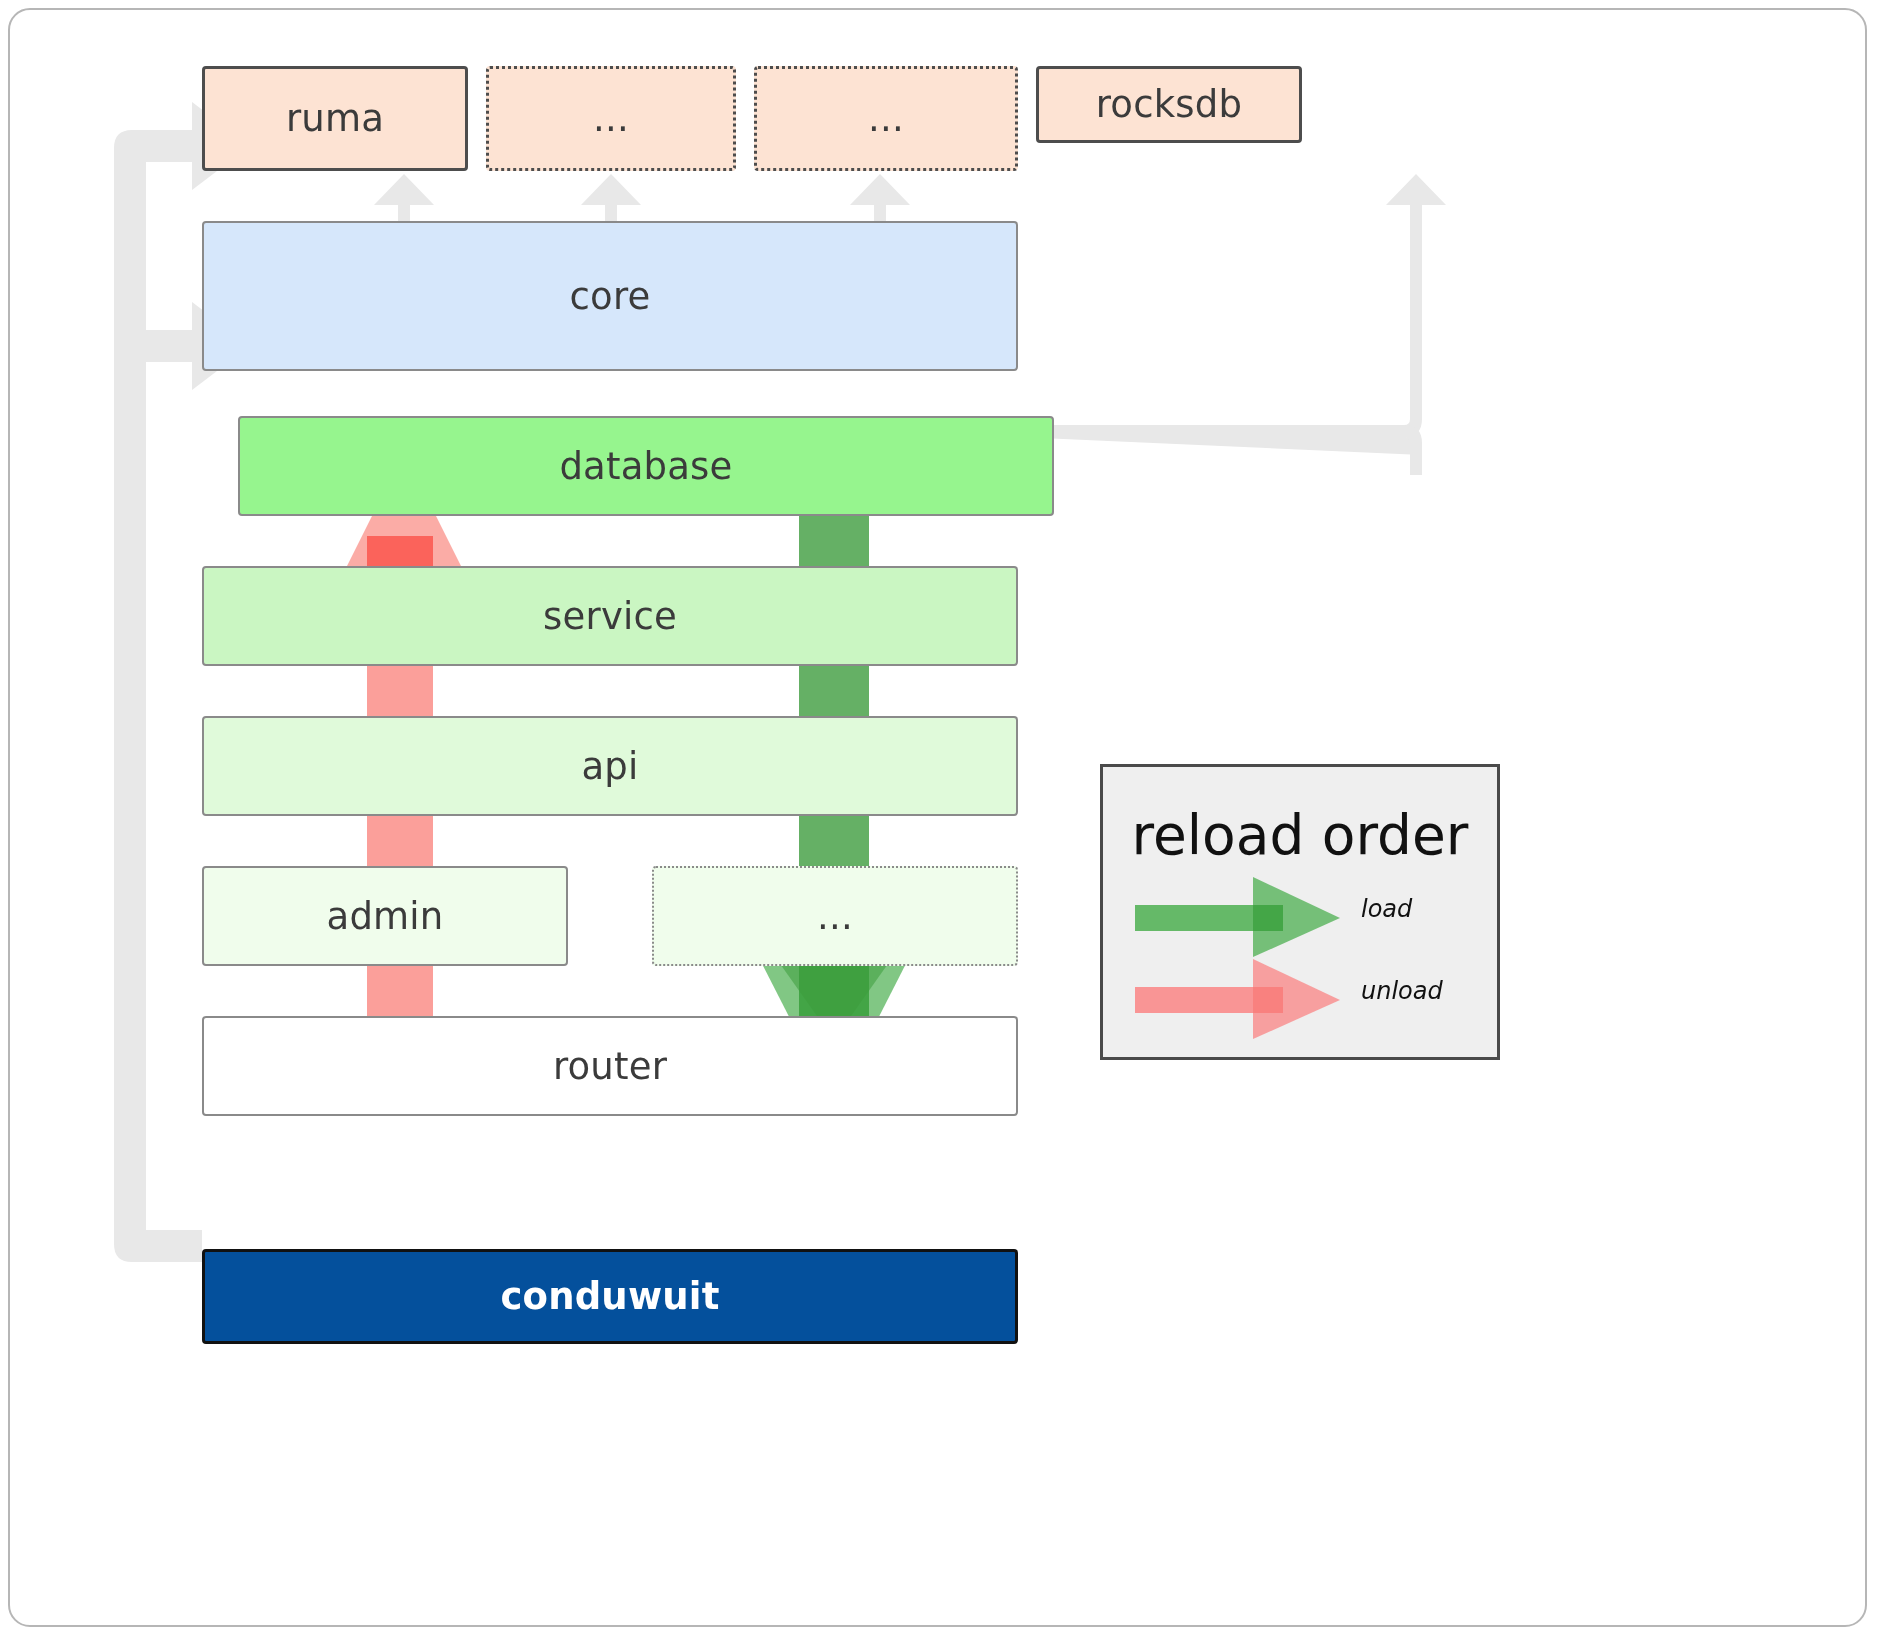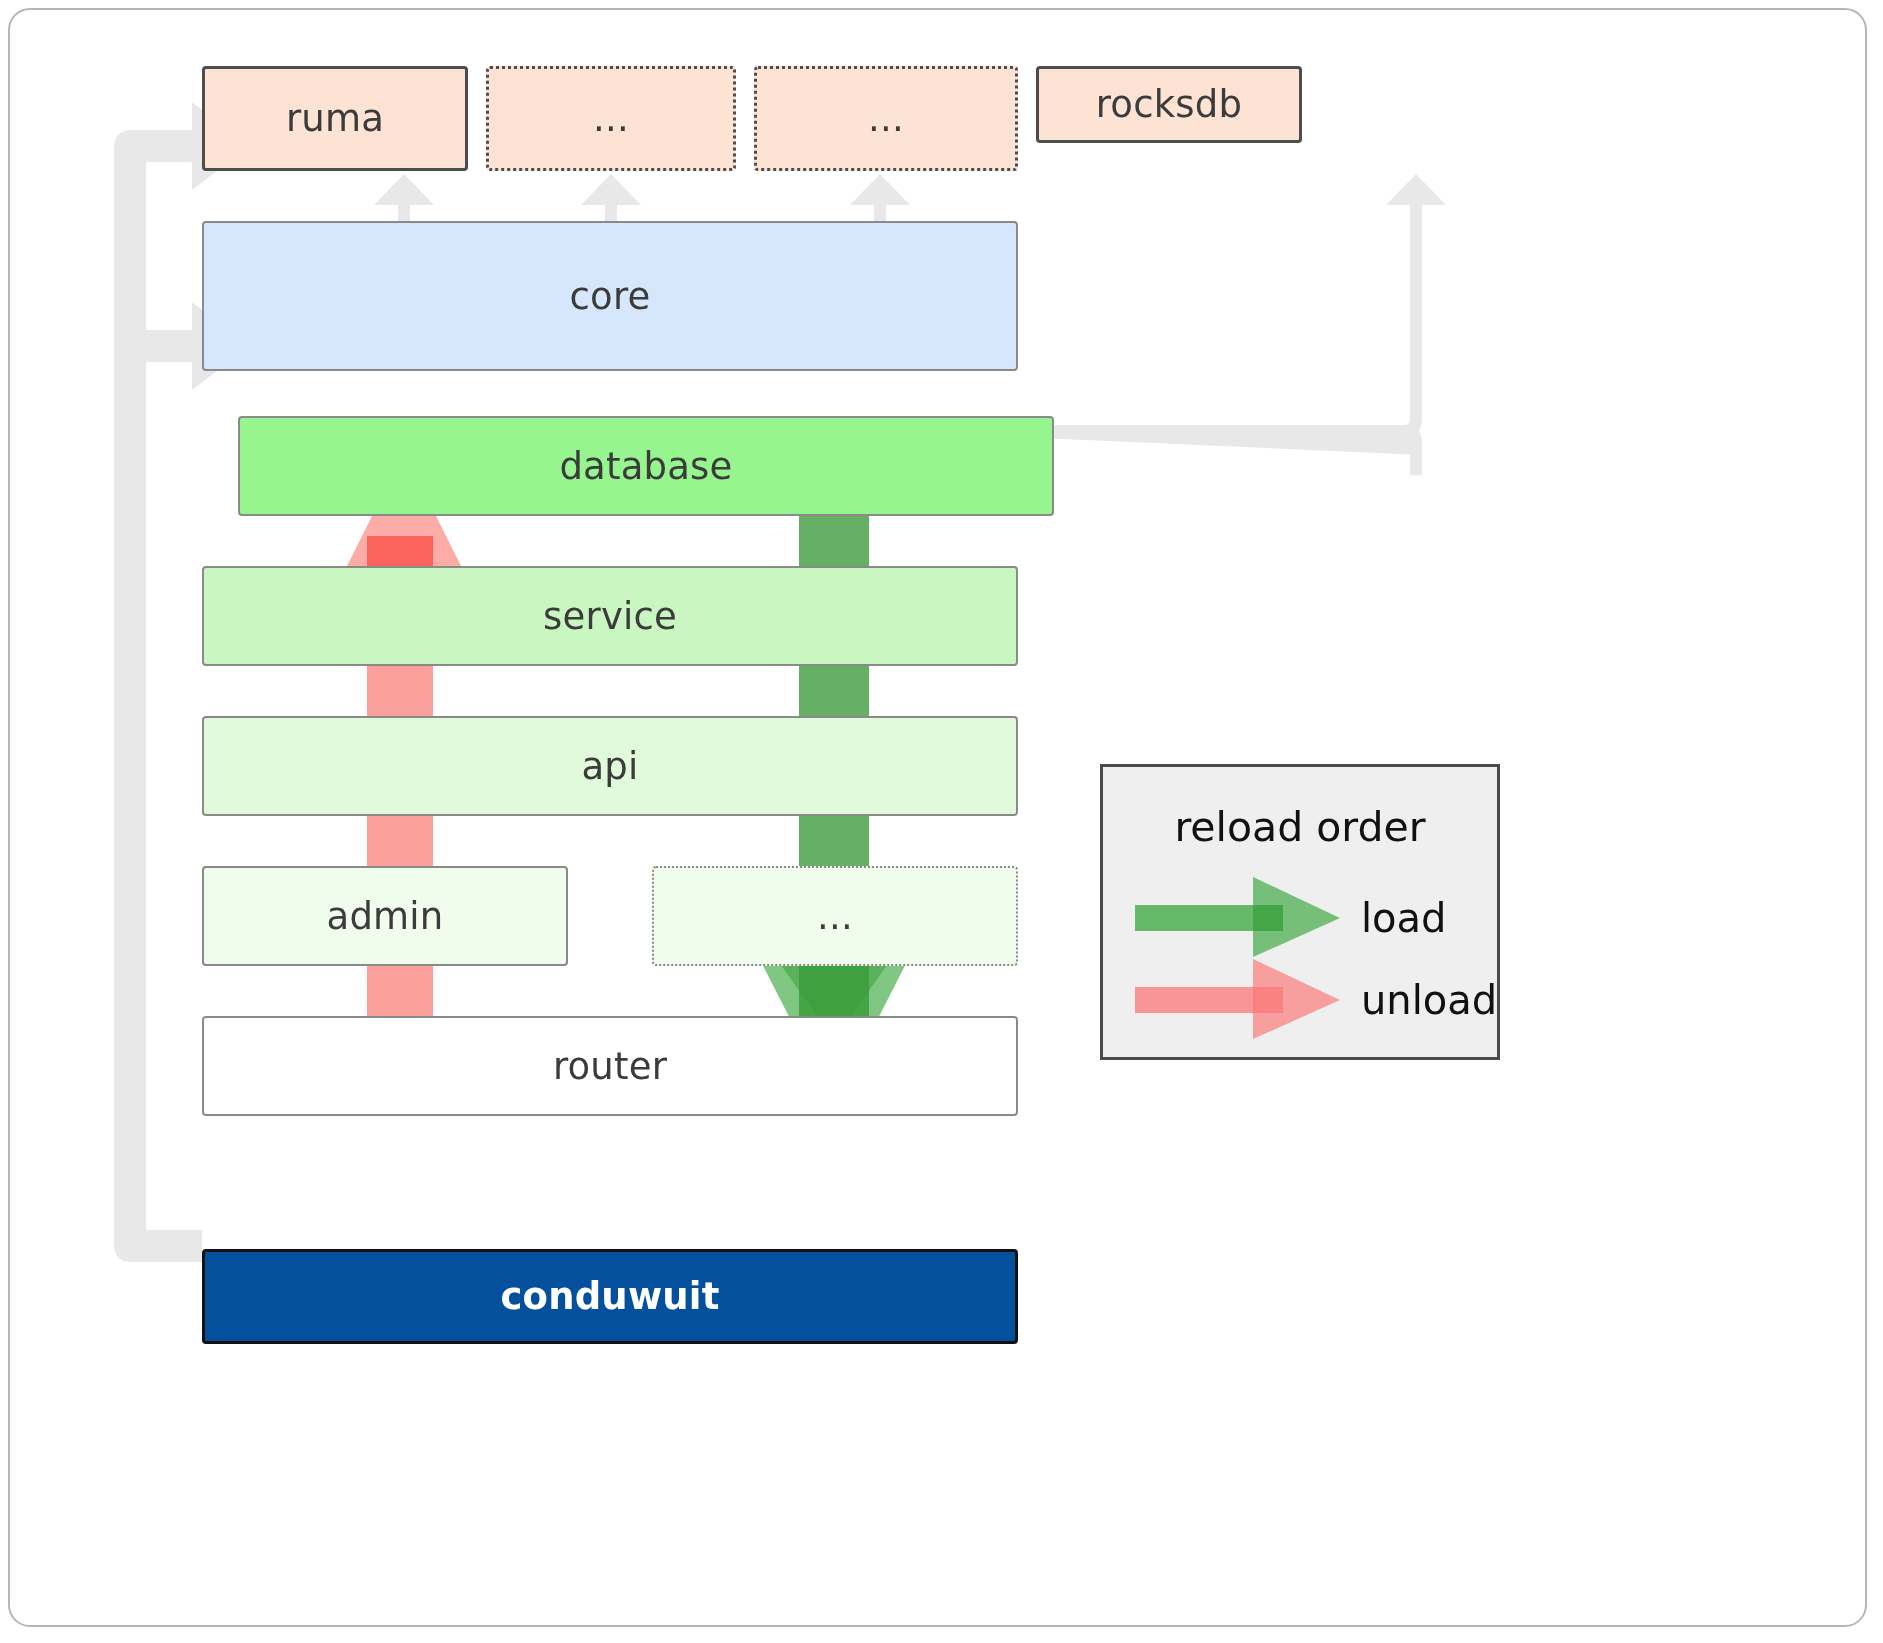"reload order" #legend .title { font-size: 41px -> 55px }
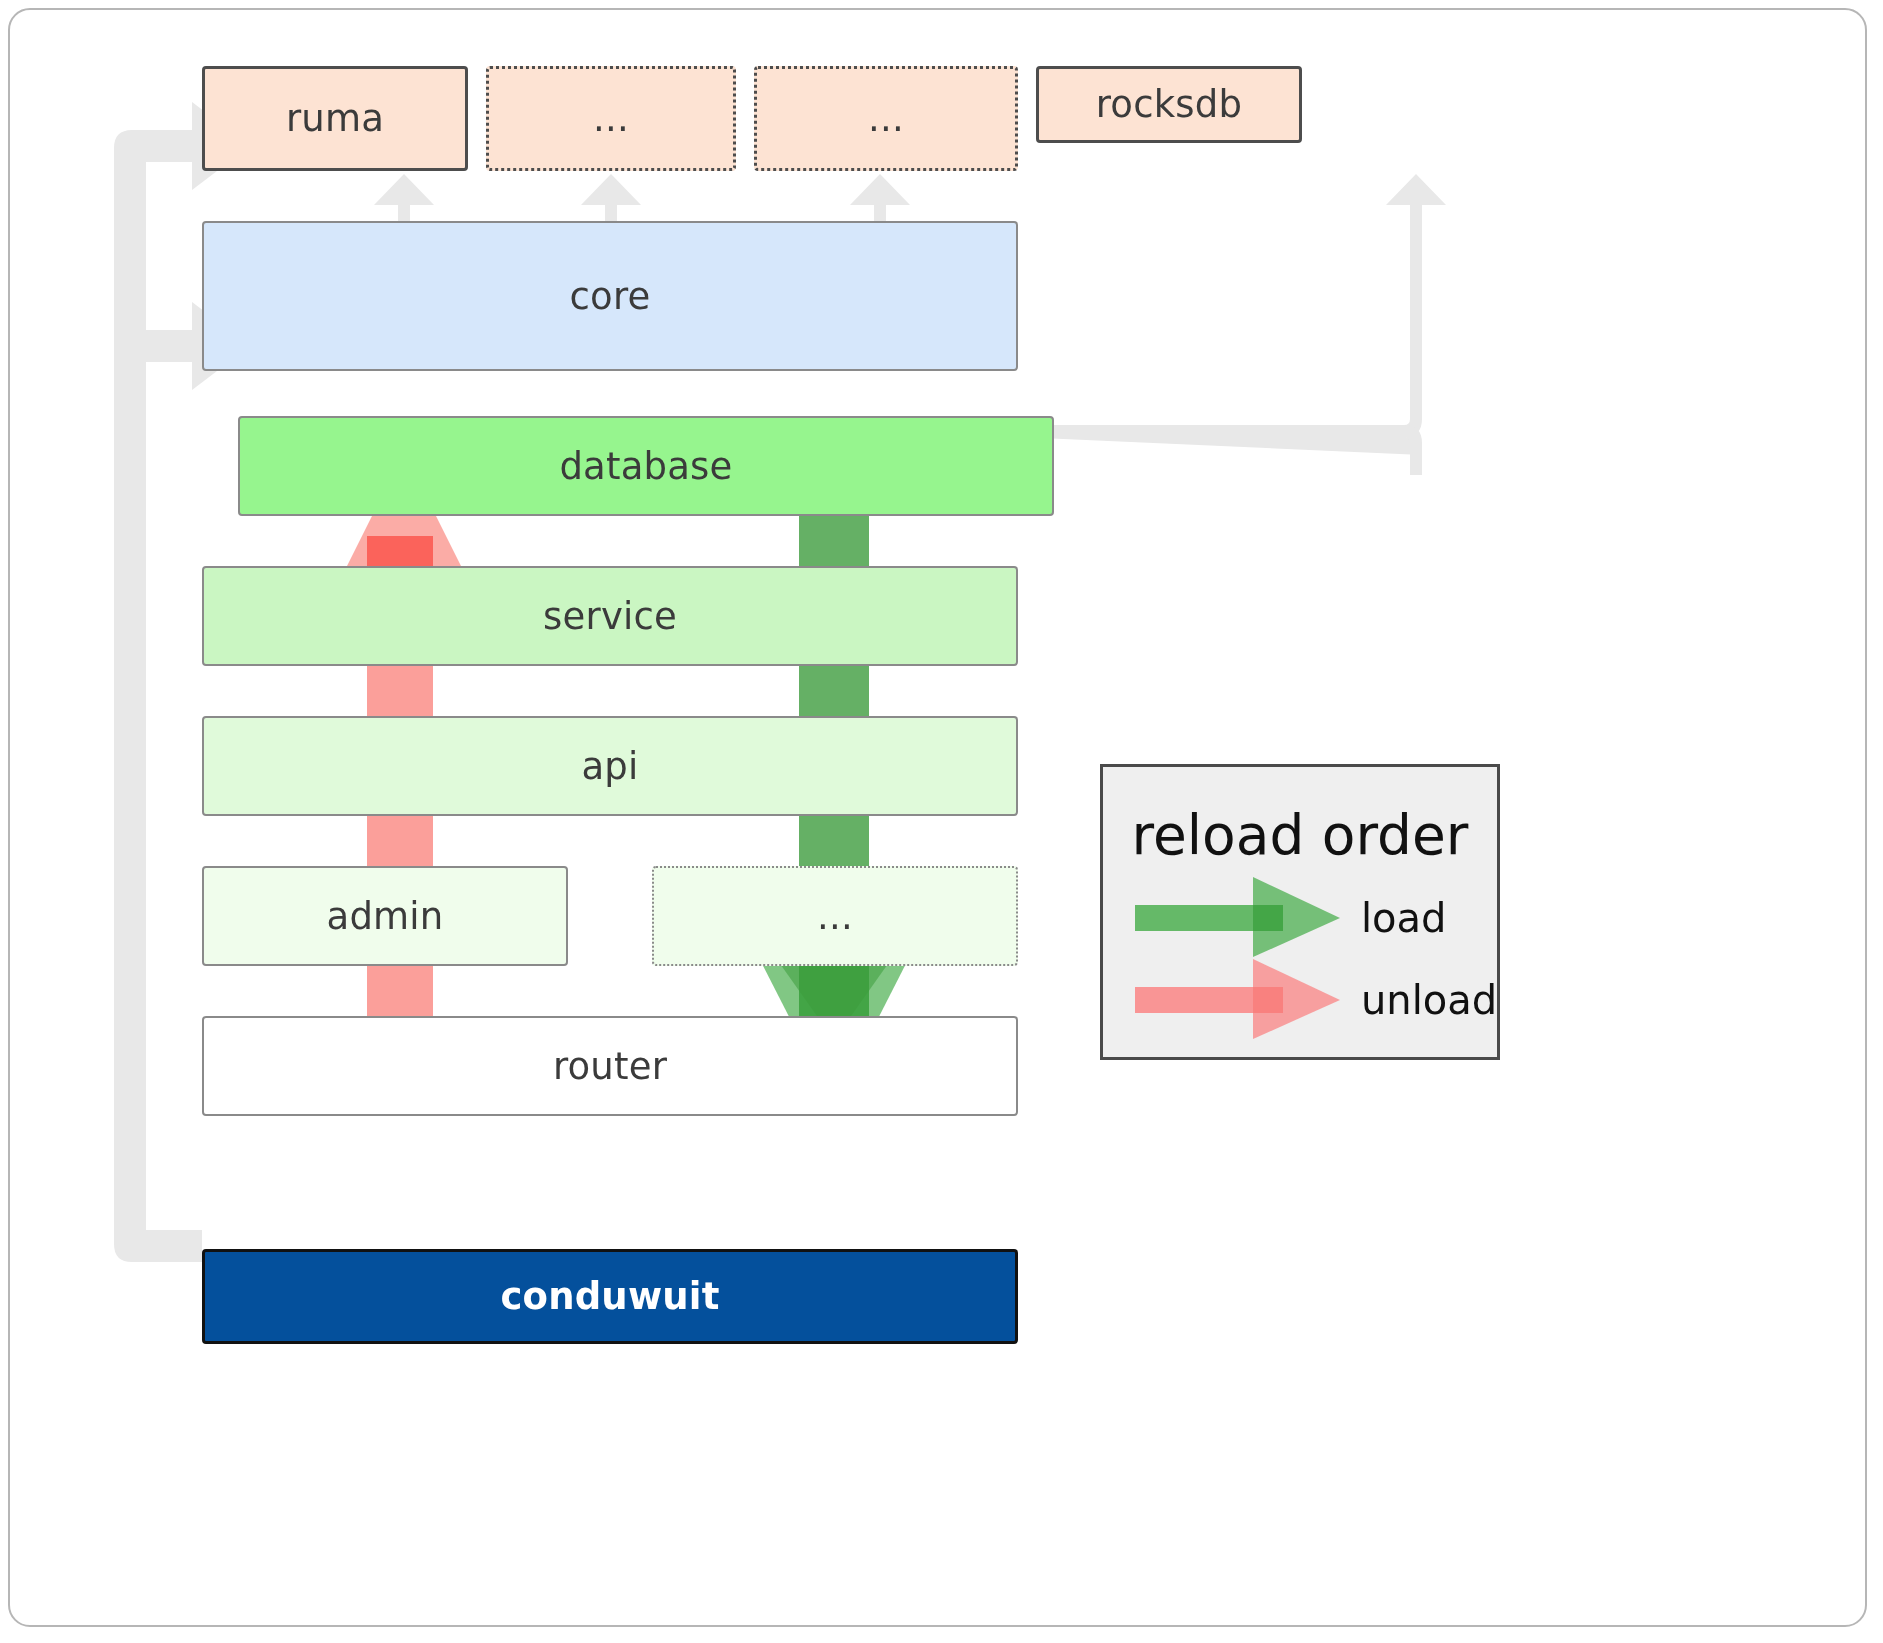"load" #legend .lrow { font-size: 40px -> 24px; font-style: none -> italic }
